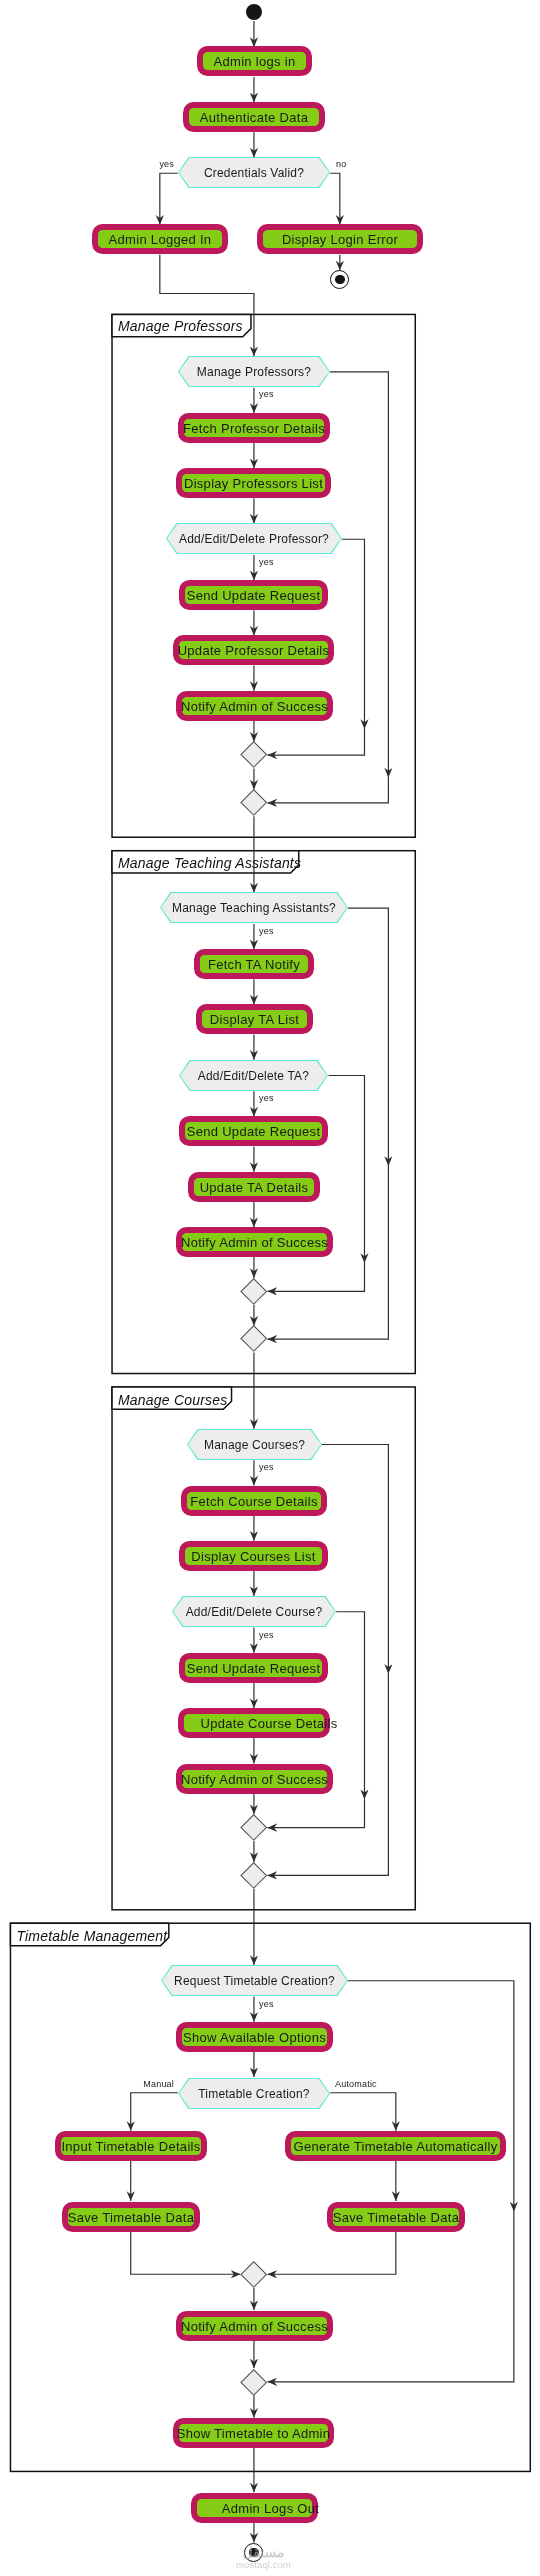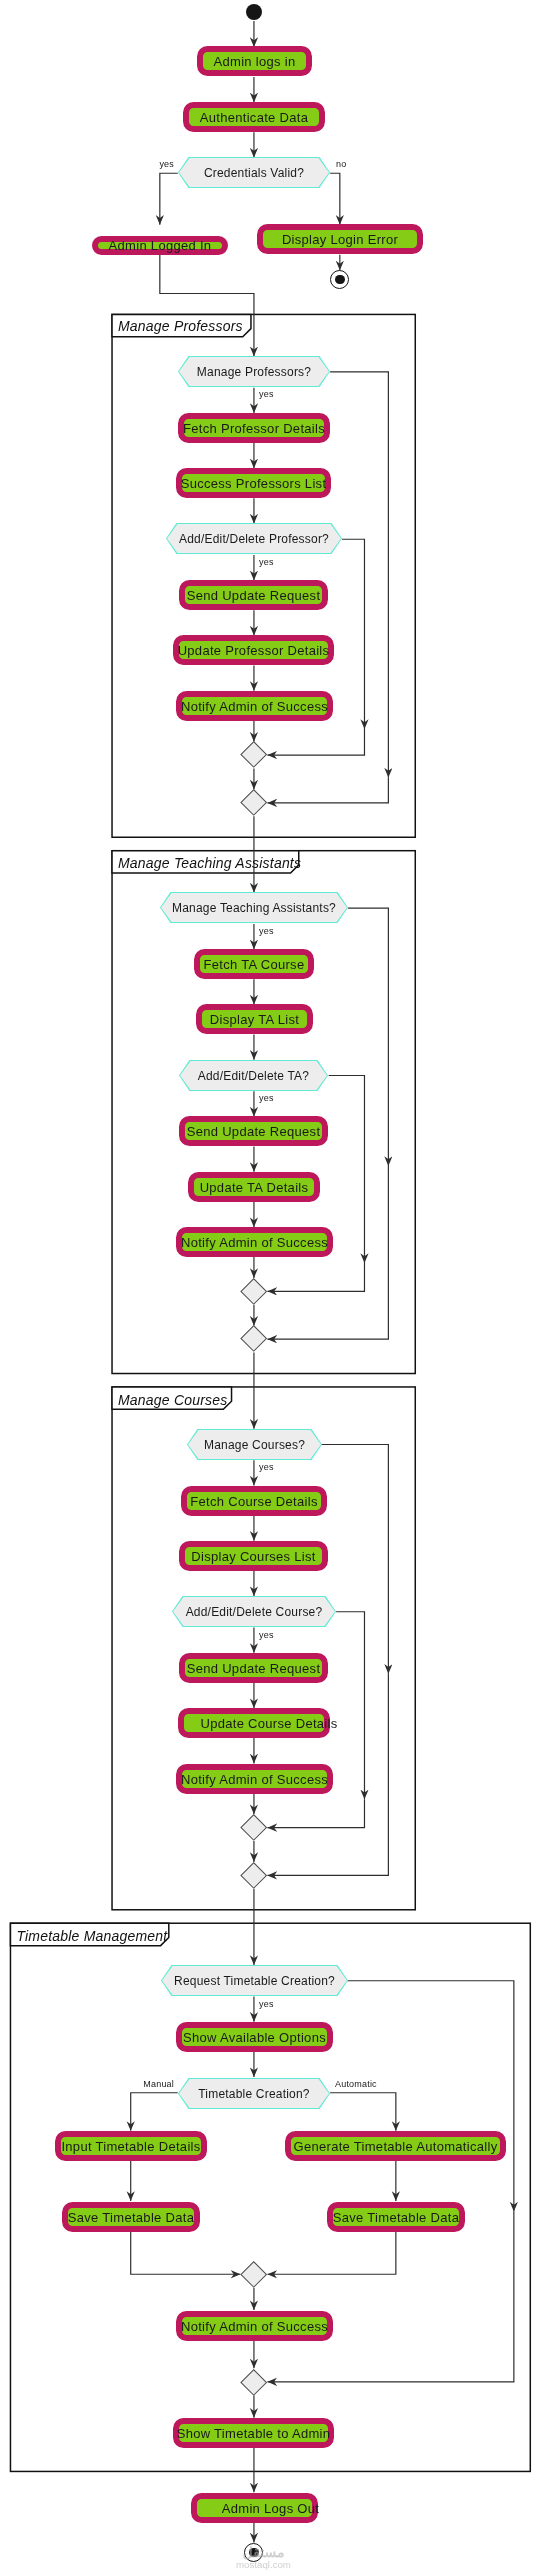"Admin Logged In" #n-logged-in { height: 19px -> 30px; top: 236px -> 224px }
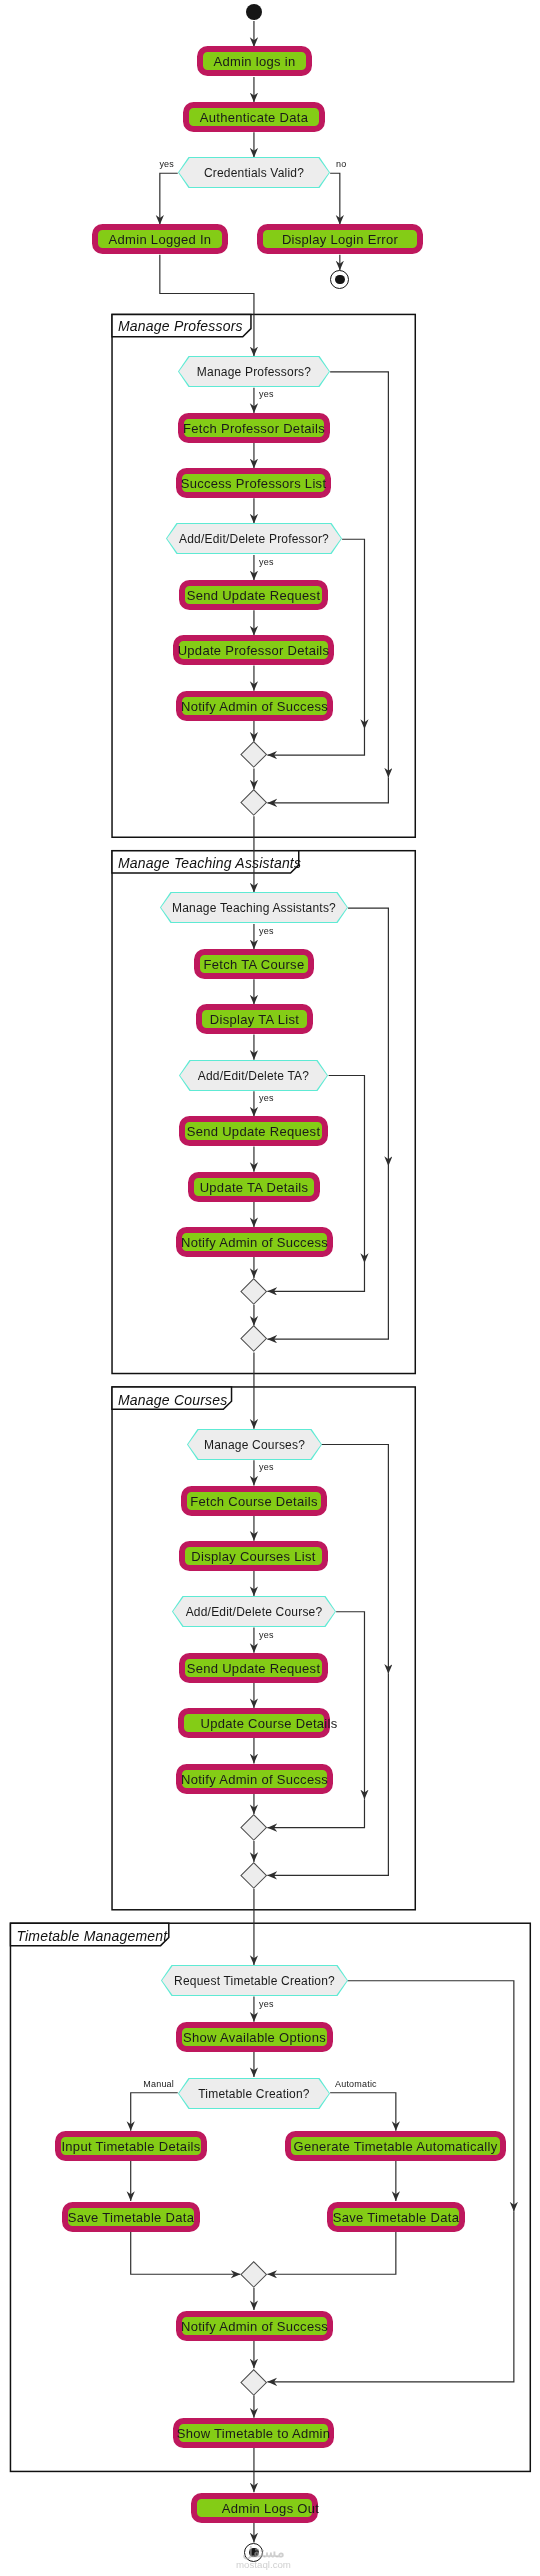"Success Professors List" div.act { text: Success -> Display }
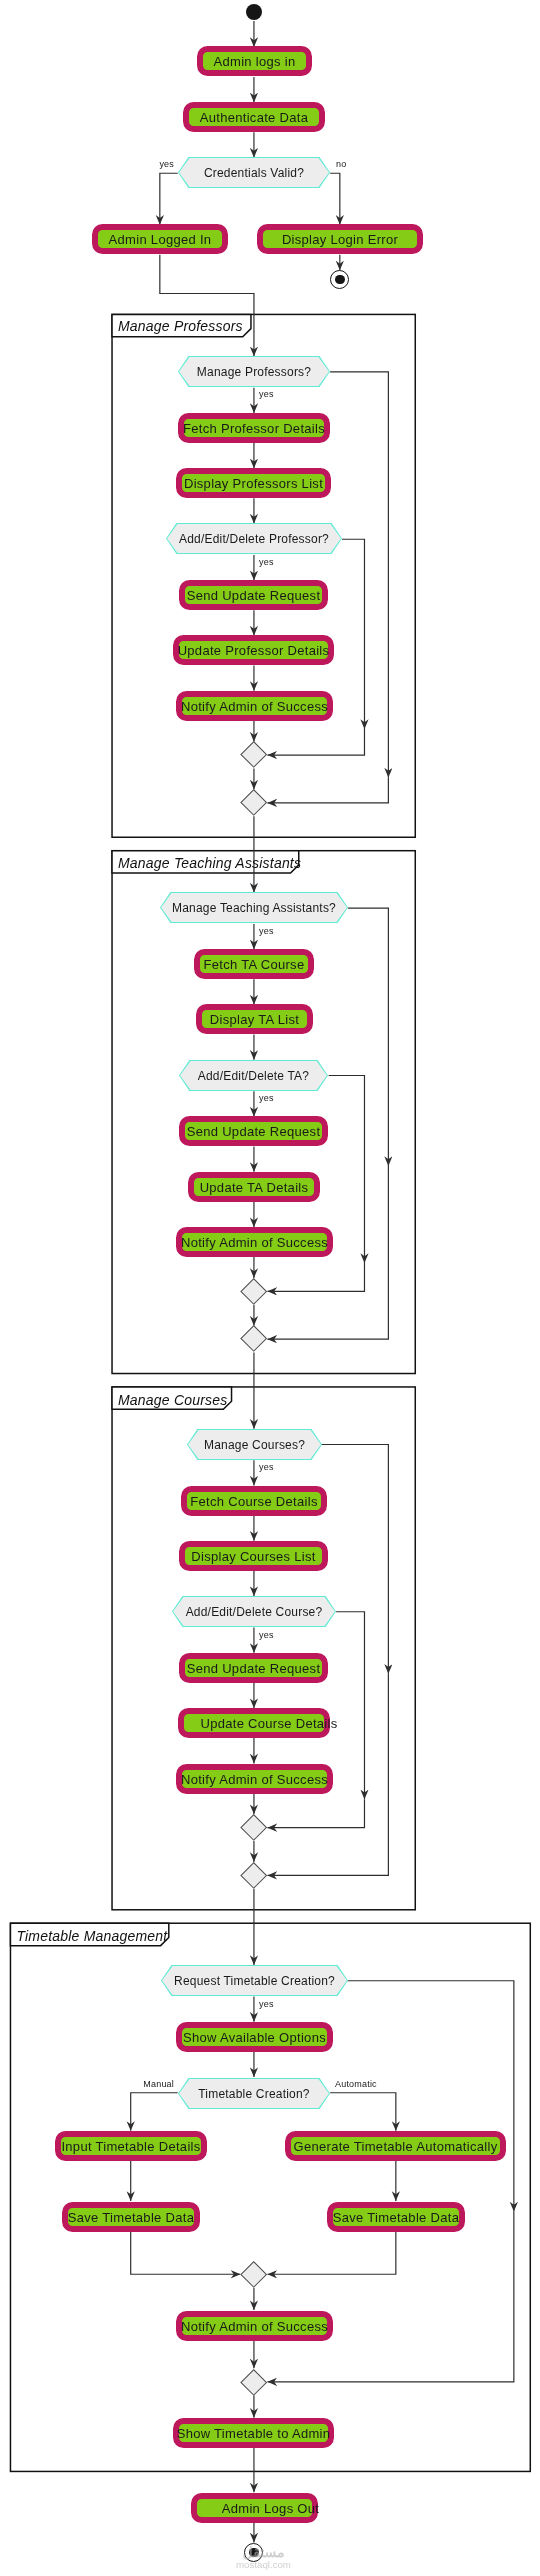"Fetch TA Course" div.act { text: Course -> Notify }
